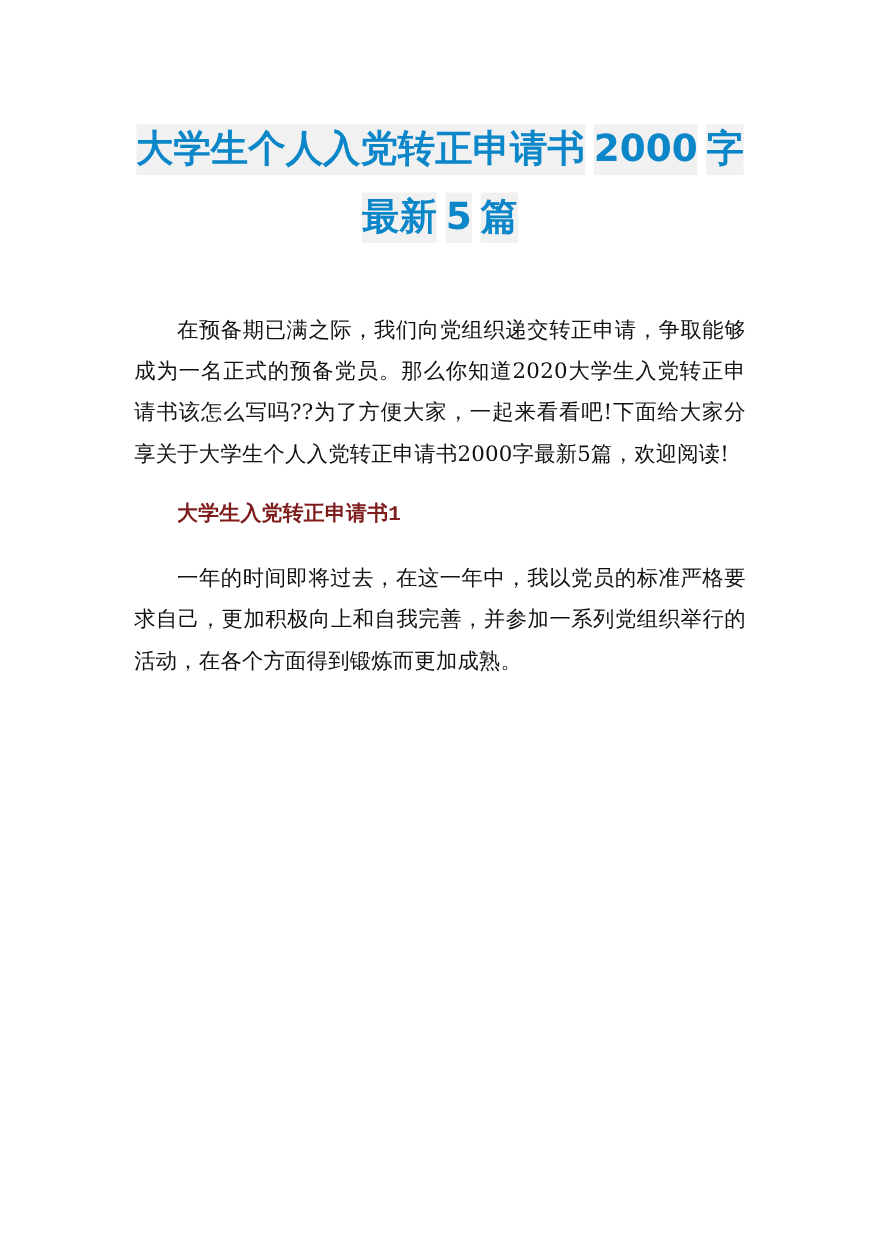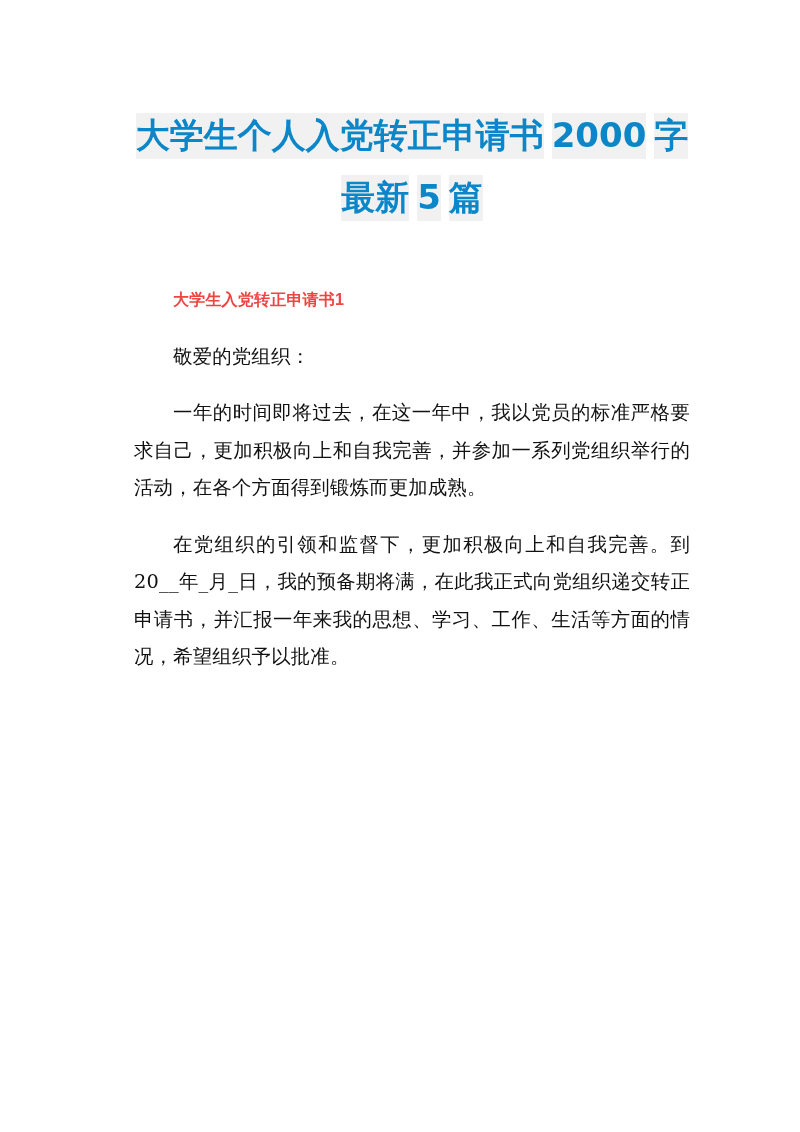"大学生个人入党转正申请书 2000 字" .page { left: 12px -> 0 }
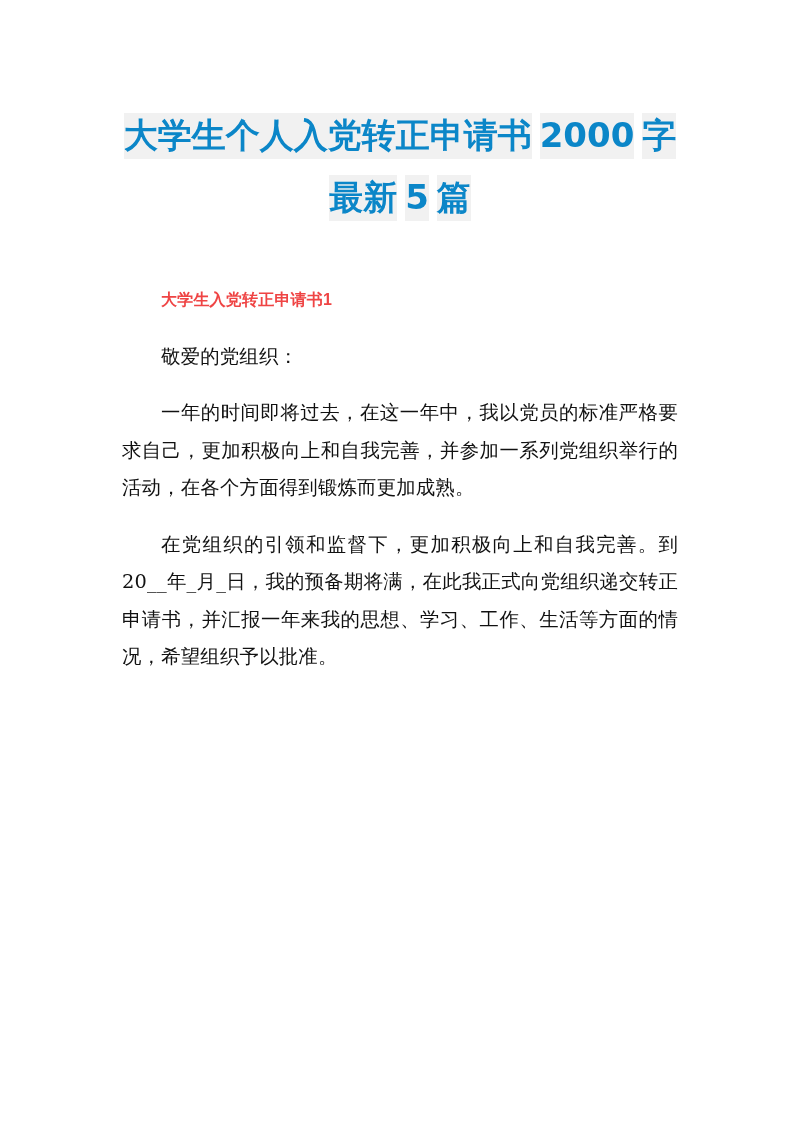"在预备期已满之际，我们向党组织递交转正申请，争取能够成为一名正式的预备党员。那么" p { html: none -> <p>在预备期已满之际，我们向党组织递交转正申请，争取能够成为一名正式的预备党员。那么你知道2020大学生入党转正申请书该怎么写吗??为了方便大家，一起来看看吧!下面给大家分享关于大学生个人入党转正申请书2000字最新5篇，欢迎阅读!</p> }
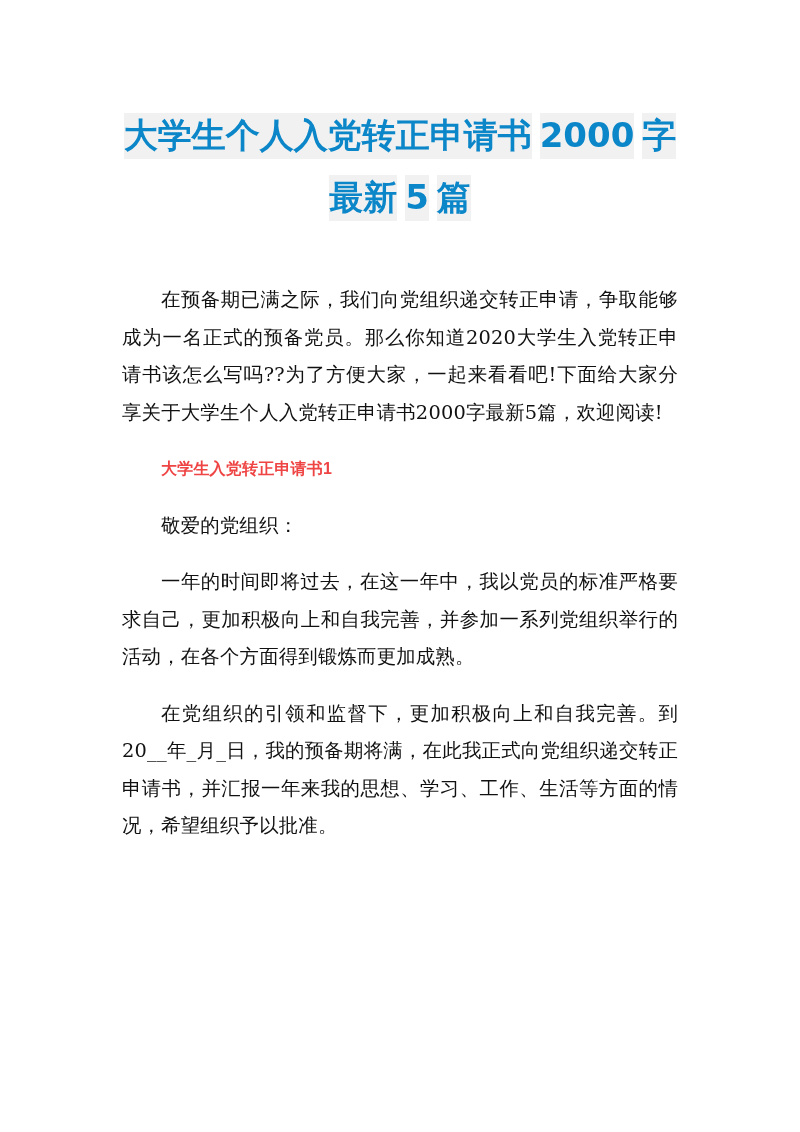"大学生入党转正申请书1" .body p.section-heading { color: #ef4444 -> #7f1d1d; font-family: Liberation Sans, sans-serif -> Liberation Mono, monospace; font-size: 16px -> 19px }
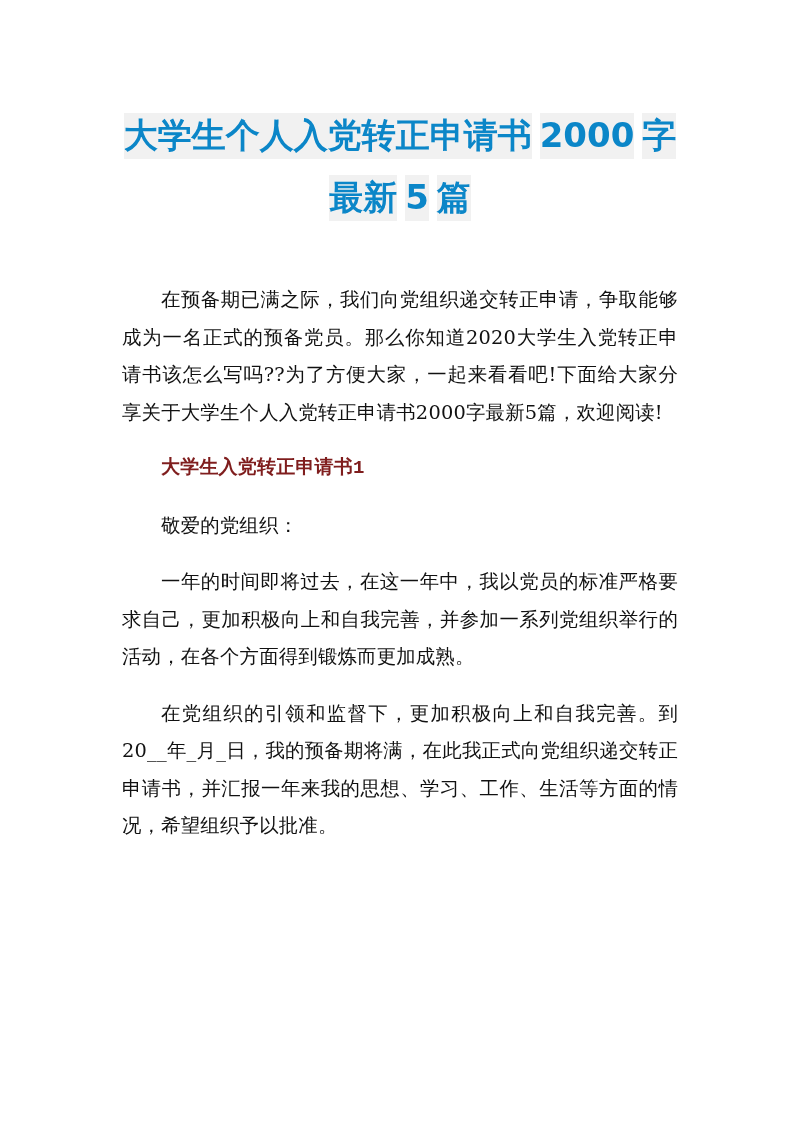"敬爱的党组织：" p.salutation { html: <p>敬爱的党组织：</p> -> none }
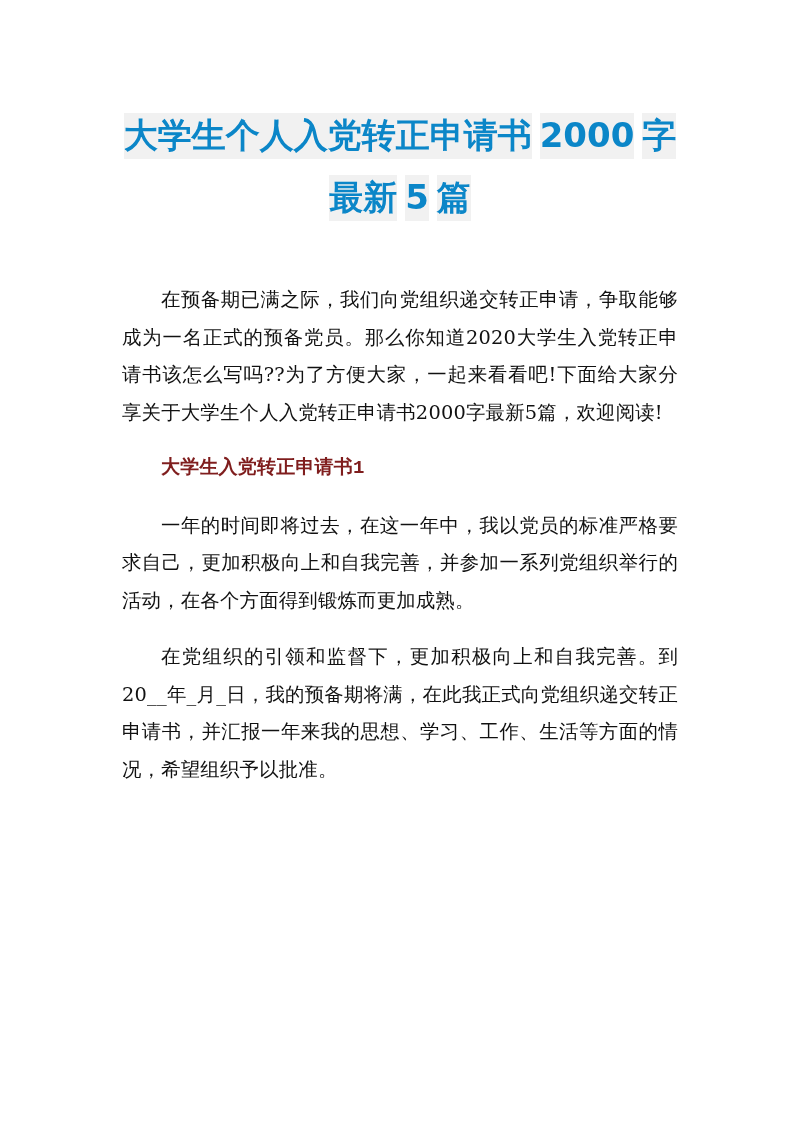"在党组织的引领和监督下，更加积极向上和自我完善。到20__年_月_日，我的预备期" p { html: <p>在党组织的引领和监督下，更加积极向上和自我完善。到20__年_月_日，我的预备期将满，在此我正式向党组织递交转正申请书，并汇报一年来我的思想、学习、工作、生活等方面的情况，希望组织予以批准。</p> -> none }
